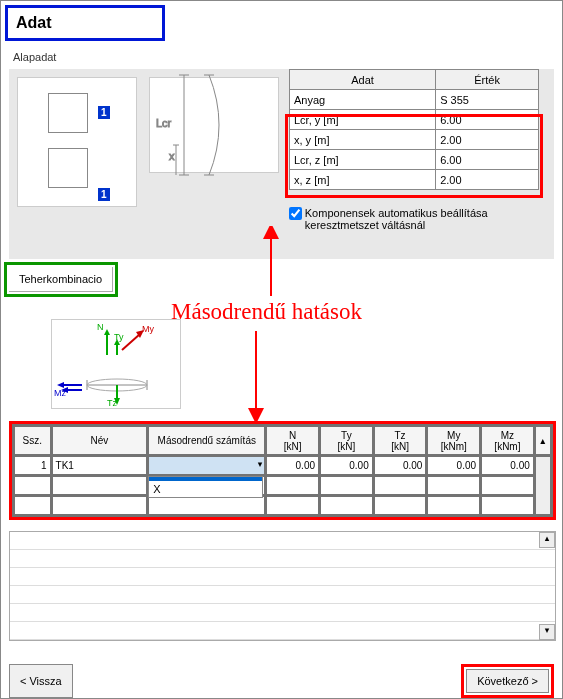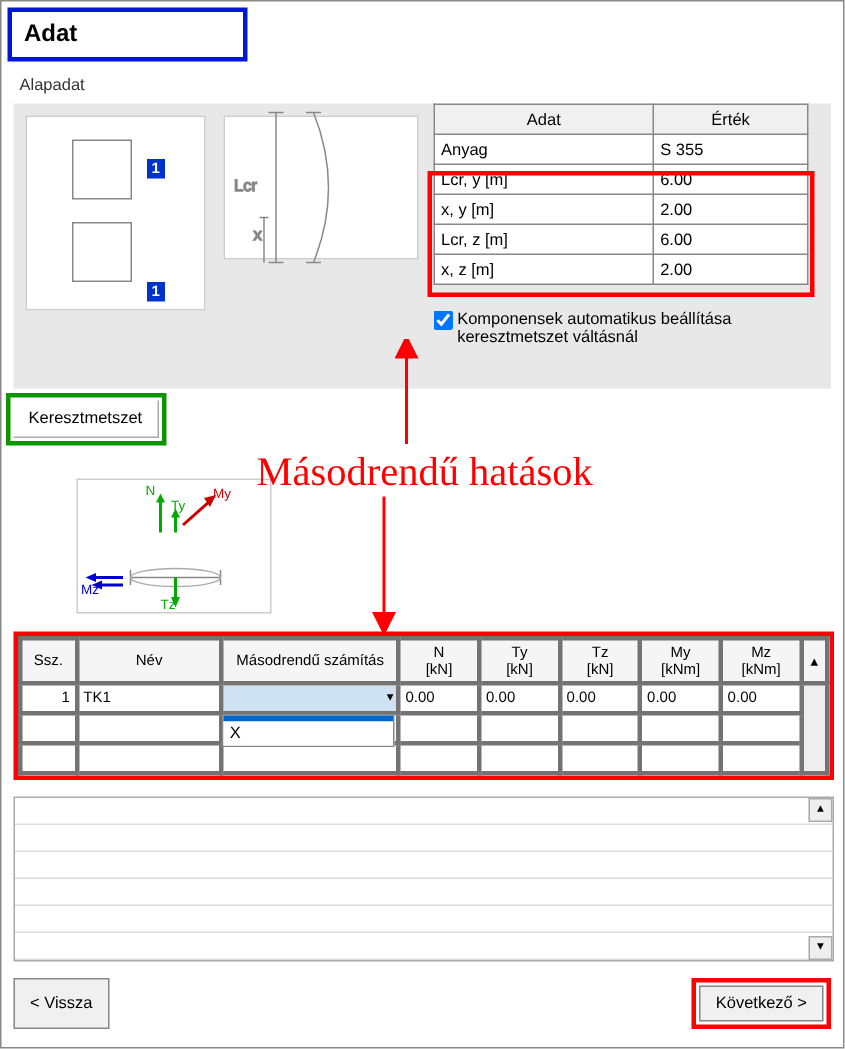"Keresztmetszet" div.teher-tab { text: Keresztmetszet -> Teherkombinacio }
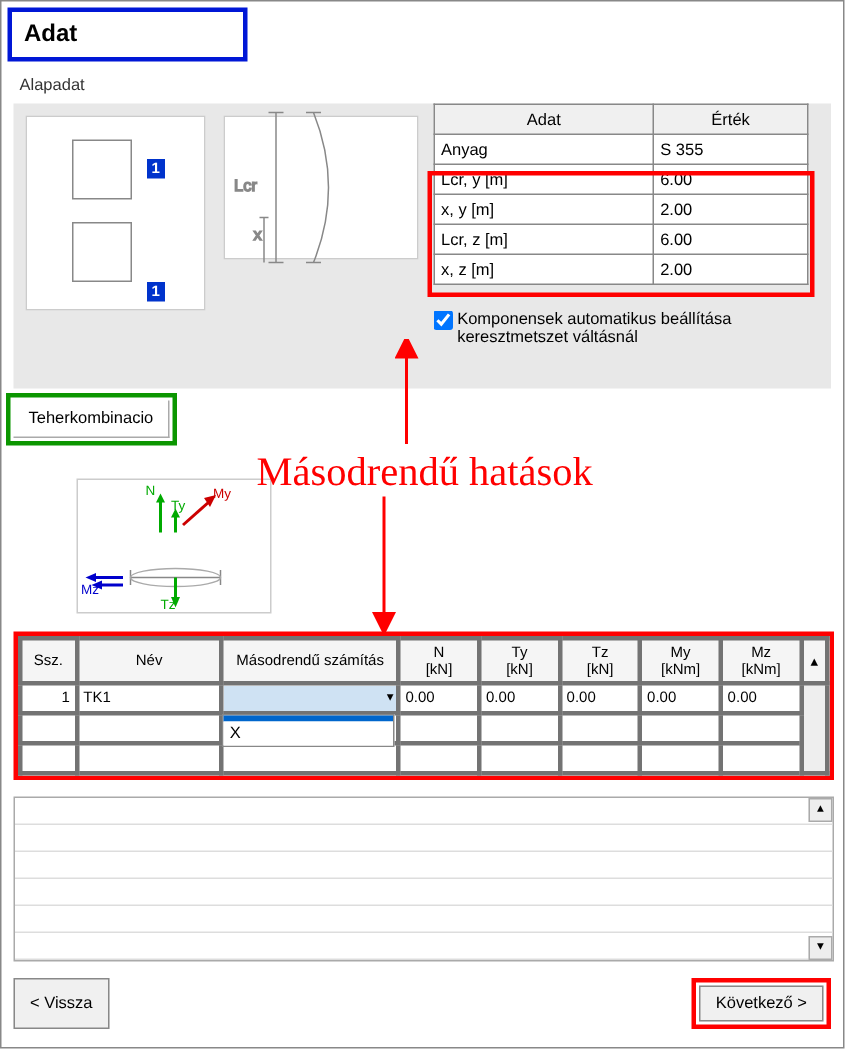"Másodrendű hatások" .annotation { font-size: 27px -> 23px }
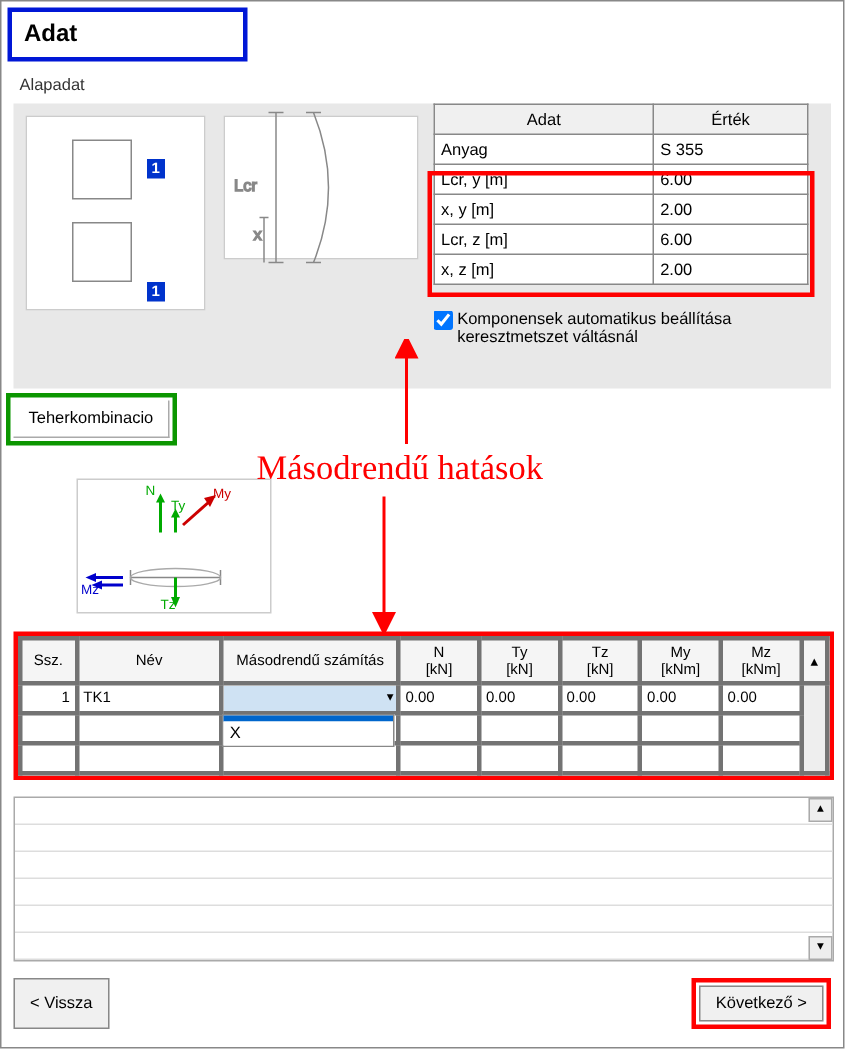"0.00" .col-n { text-align: none -> right }
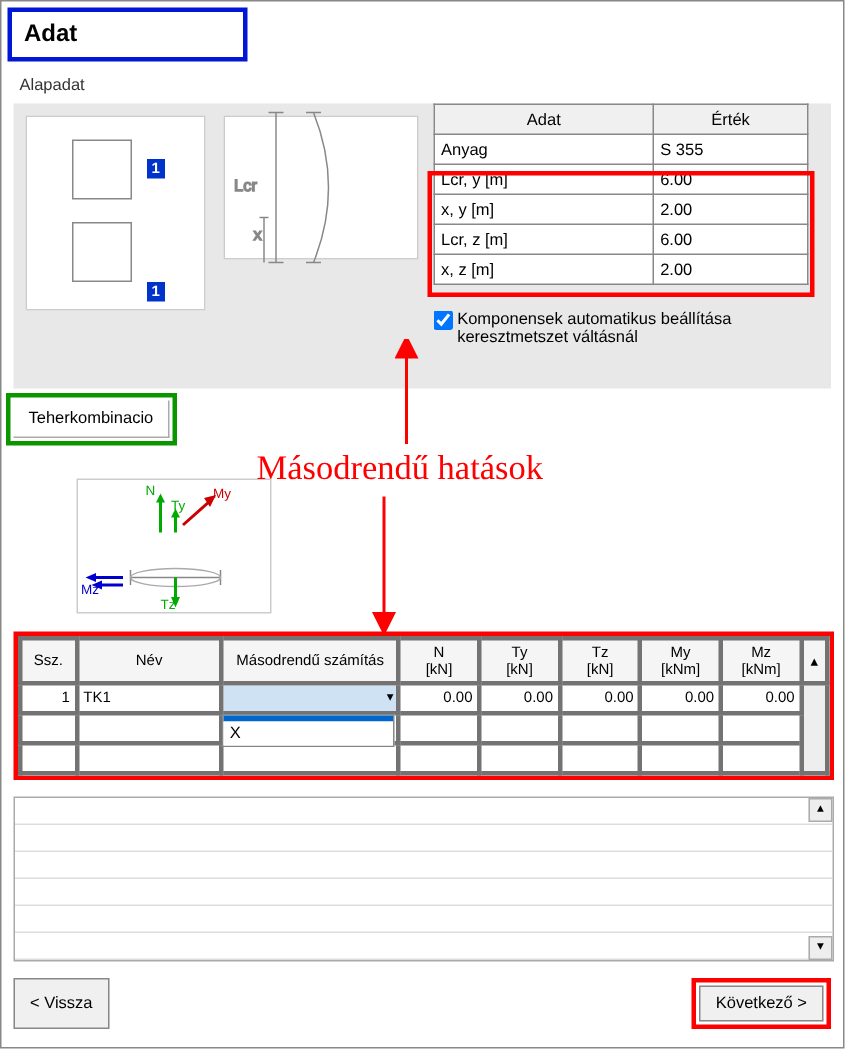"< Vissza" .footer { bottom: 12px -> 0 }
